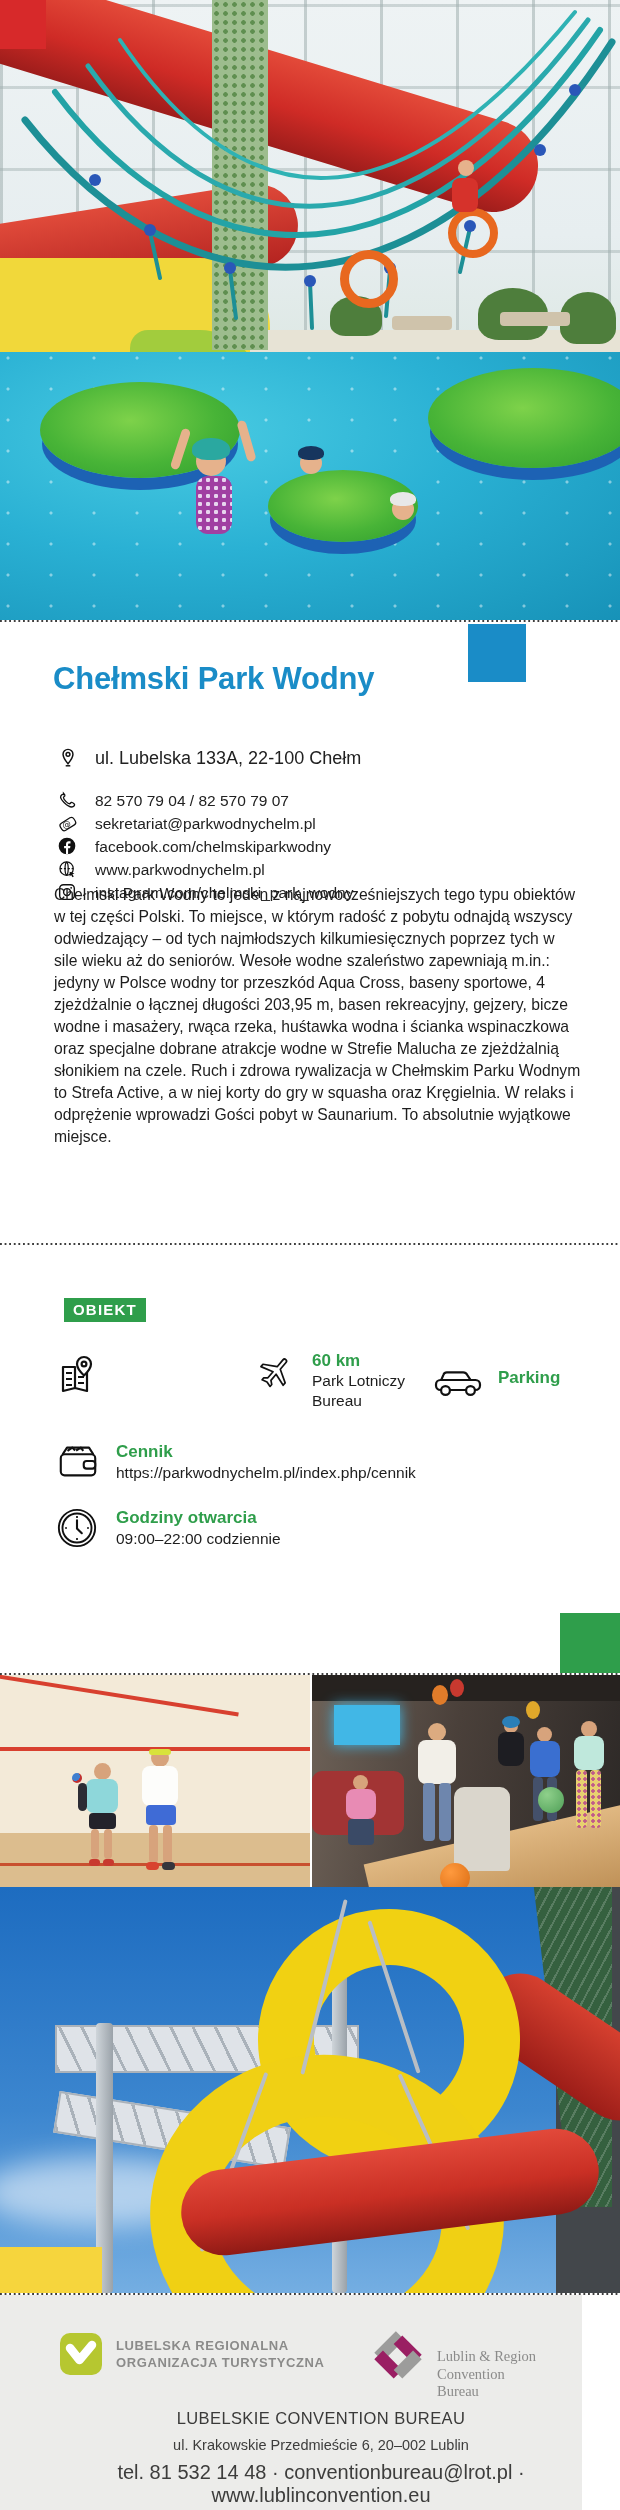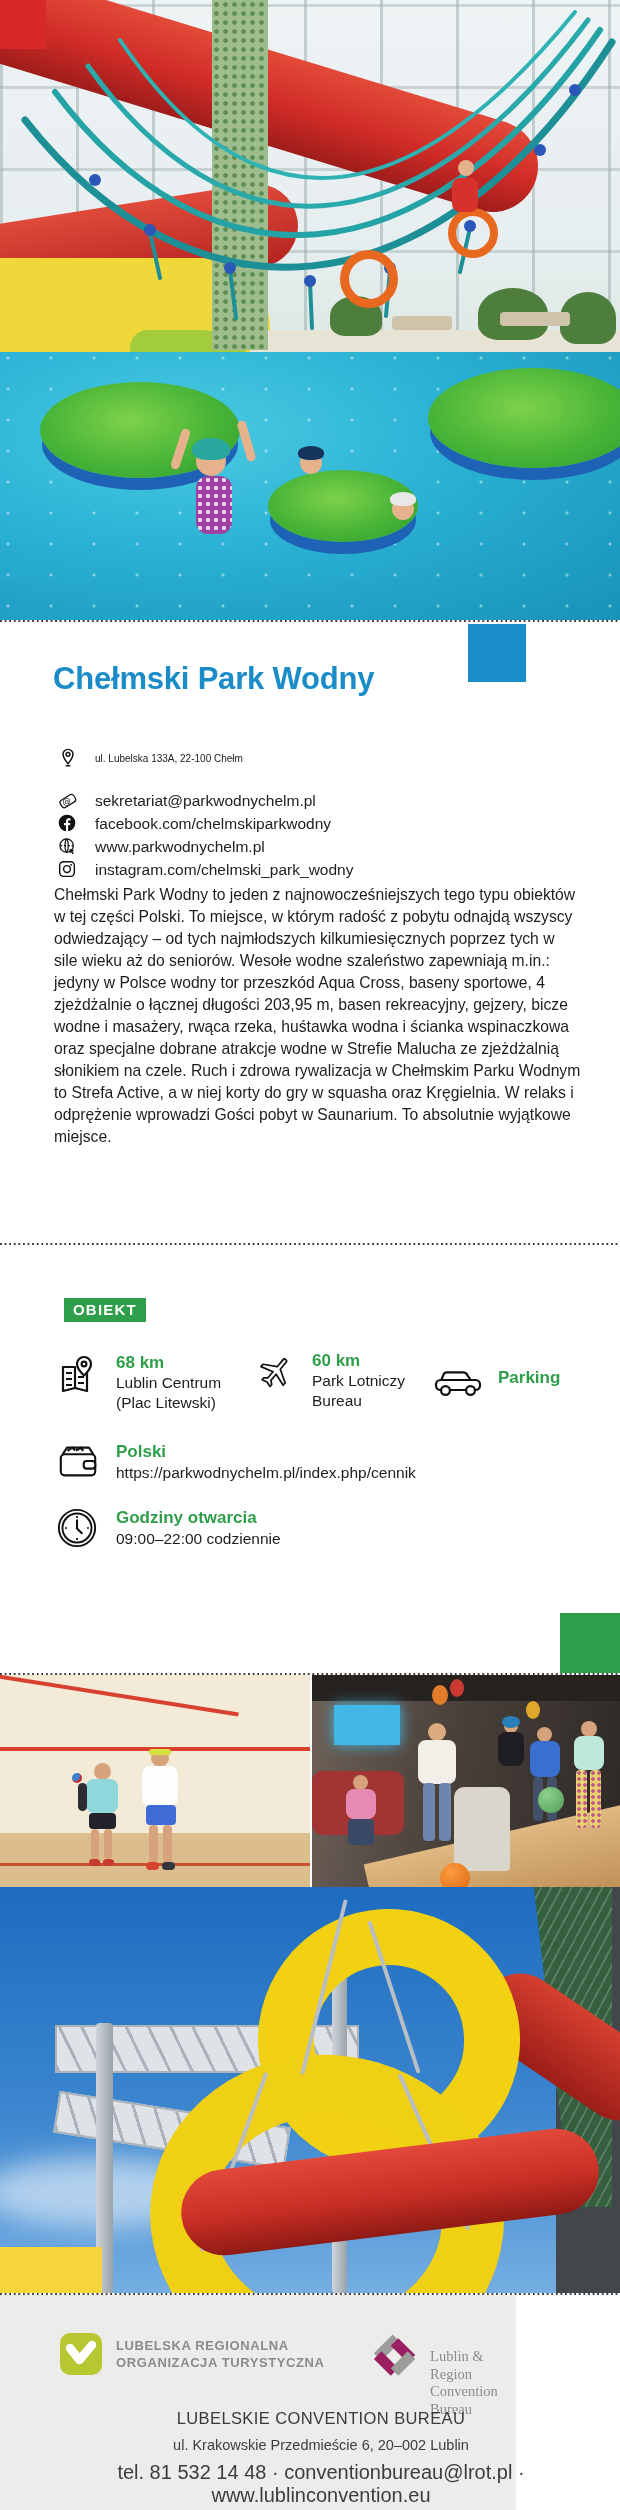"ul. Lubelska 133A, 22-100 Chełm" .crow { font-size: 10px -> 18px }
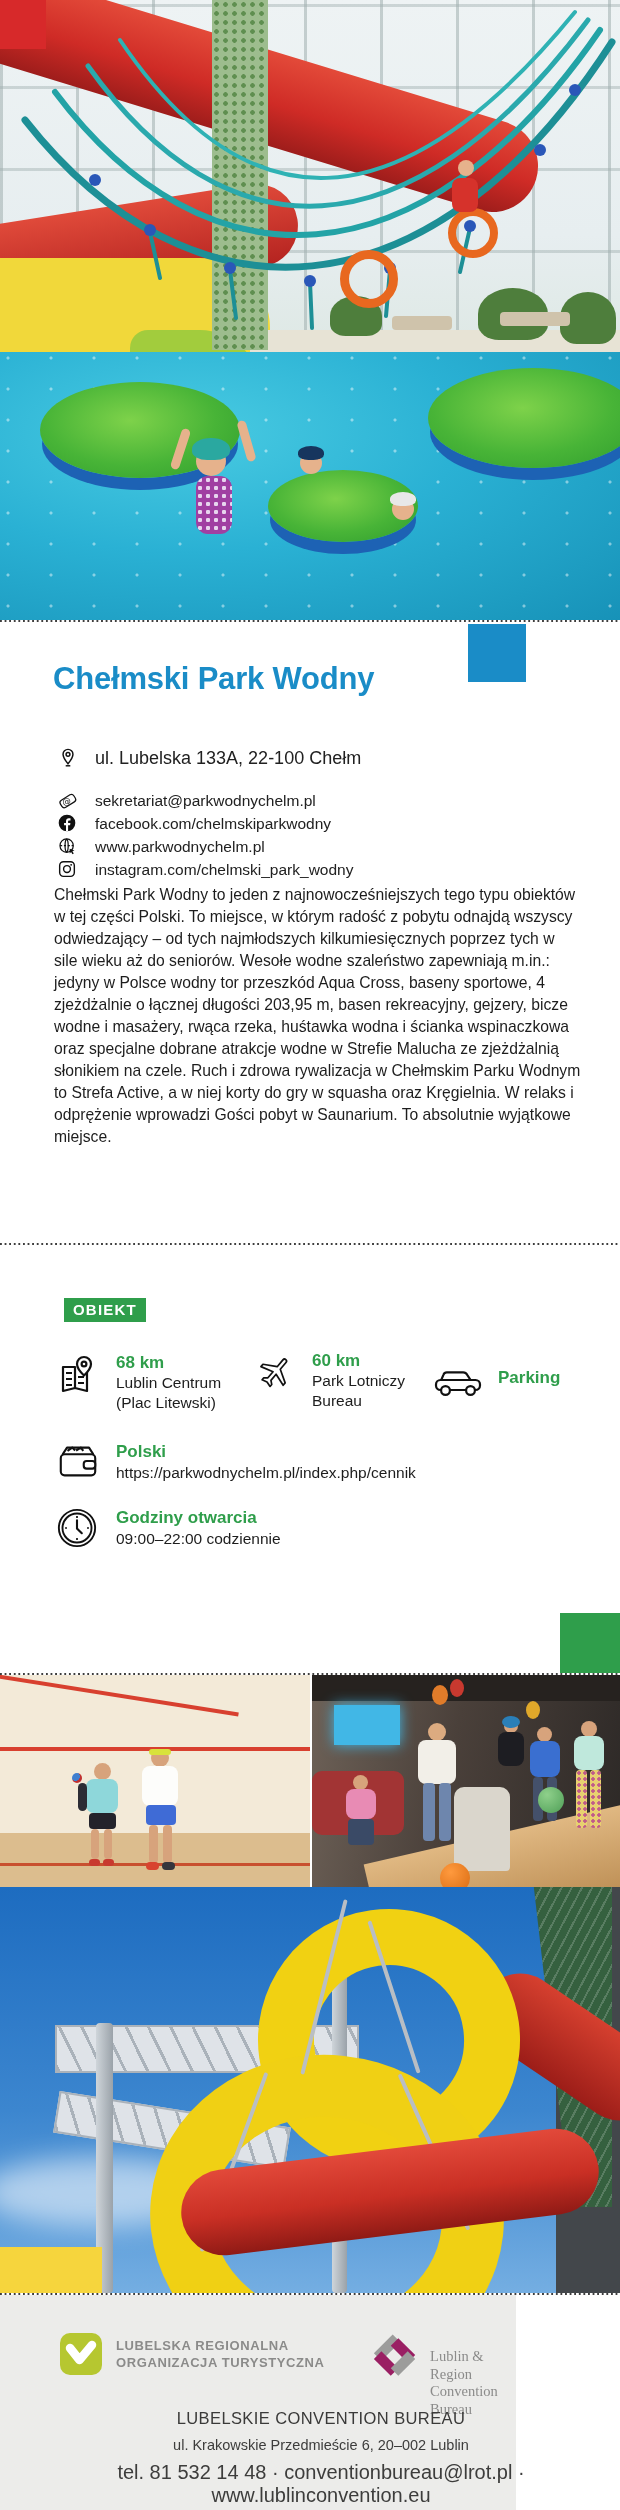"82 570 79 04 /" div.crow2 { html: none -> <div> <span> <svg> <path></path> </svg> </span> <span>82 570 79 04 / 82 570 79 07</span> </div> }
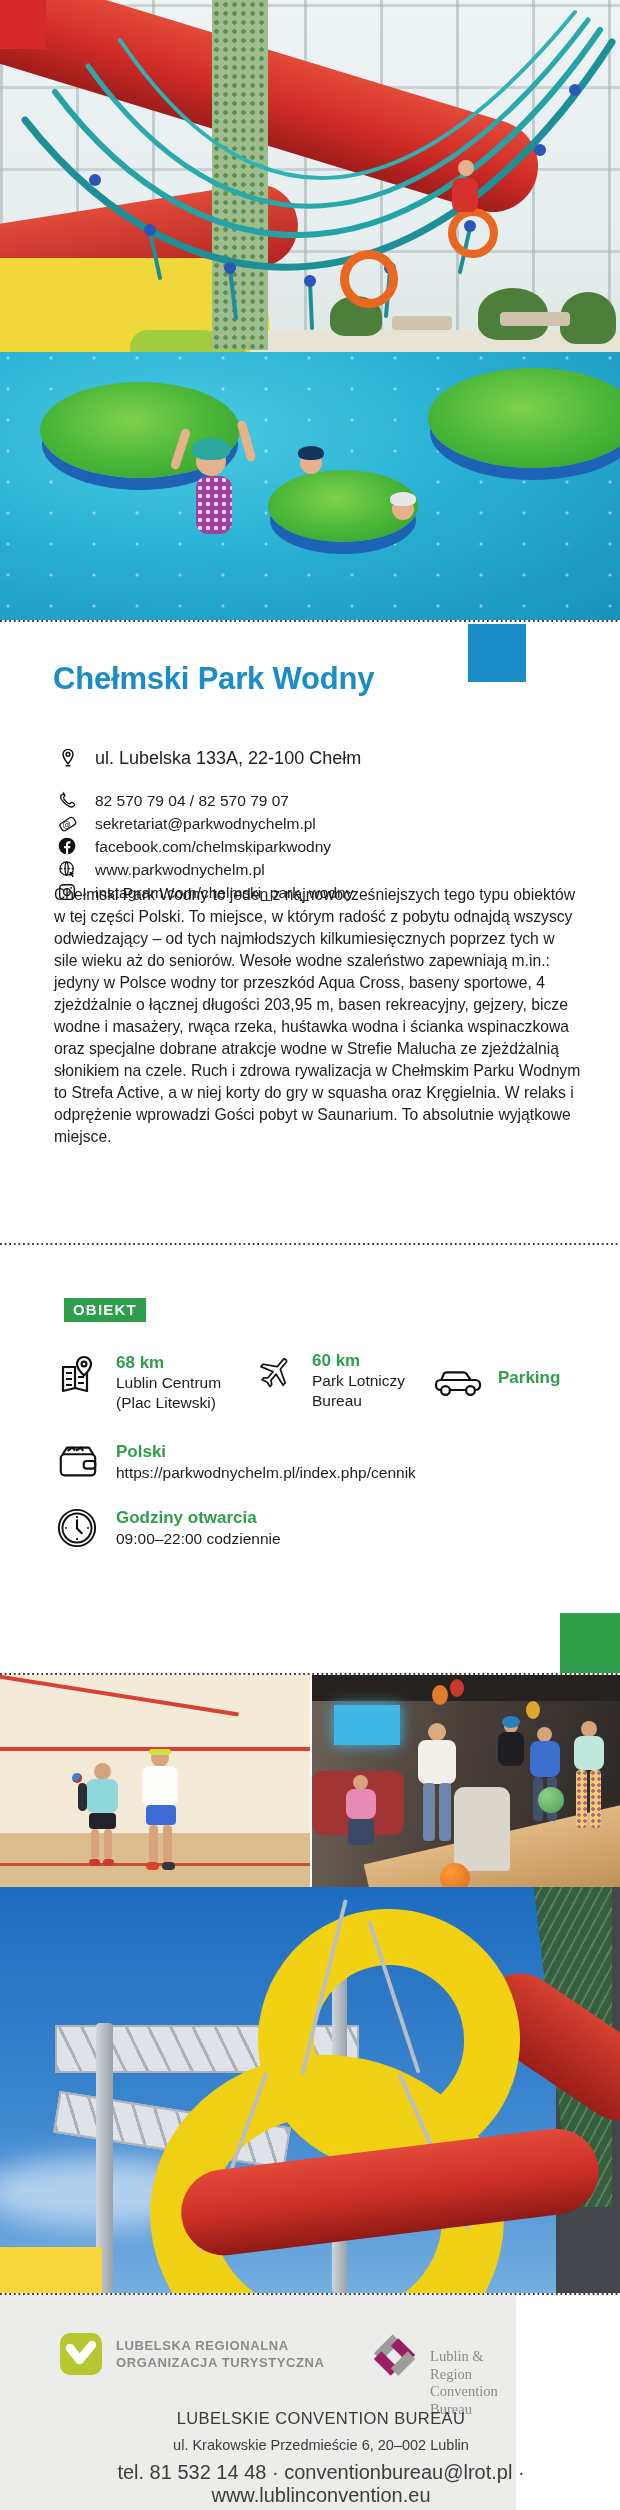"68 km" span { html: <span> <div>68 km</div> <div>Lublin Centrum</div> <div>(Plac Litewski)</div> </span> -> none }
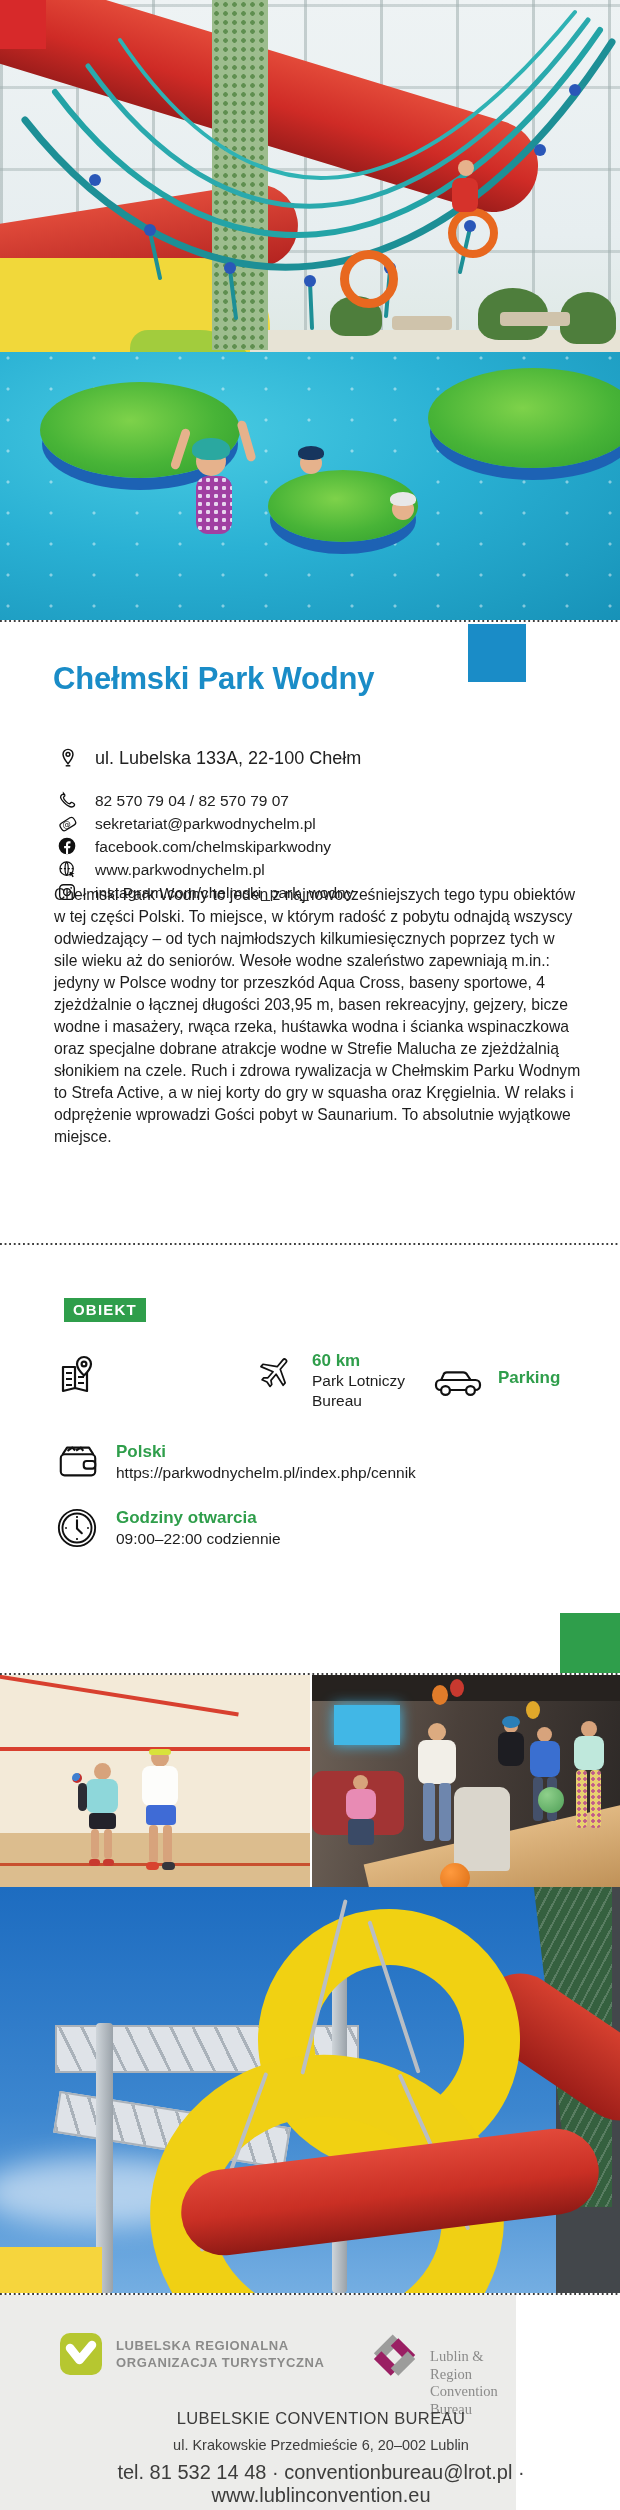"Polski" div.ilabel { text: Polski -> Cennik }
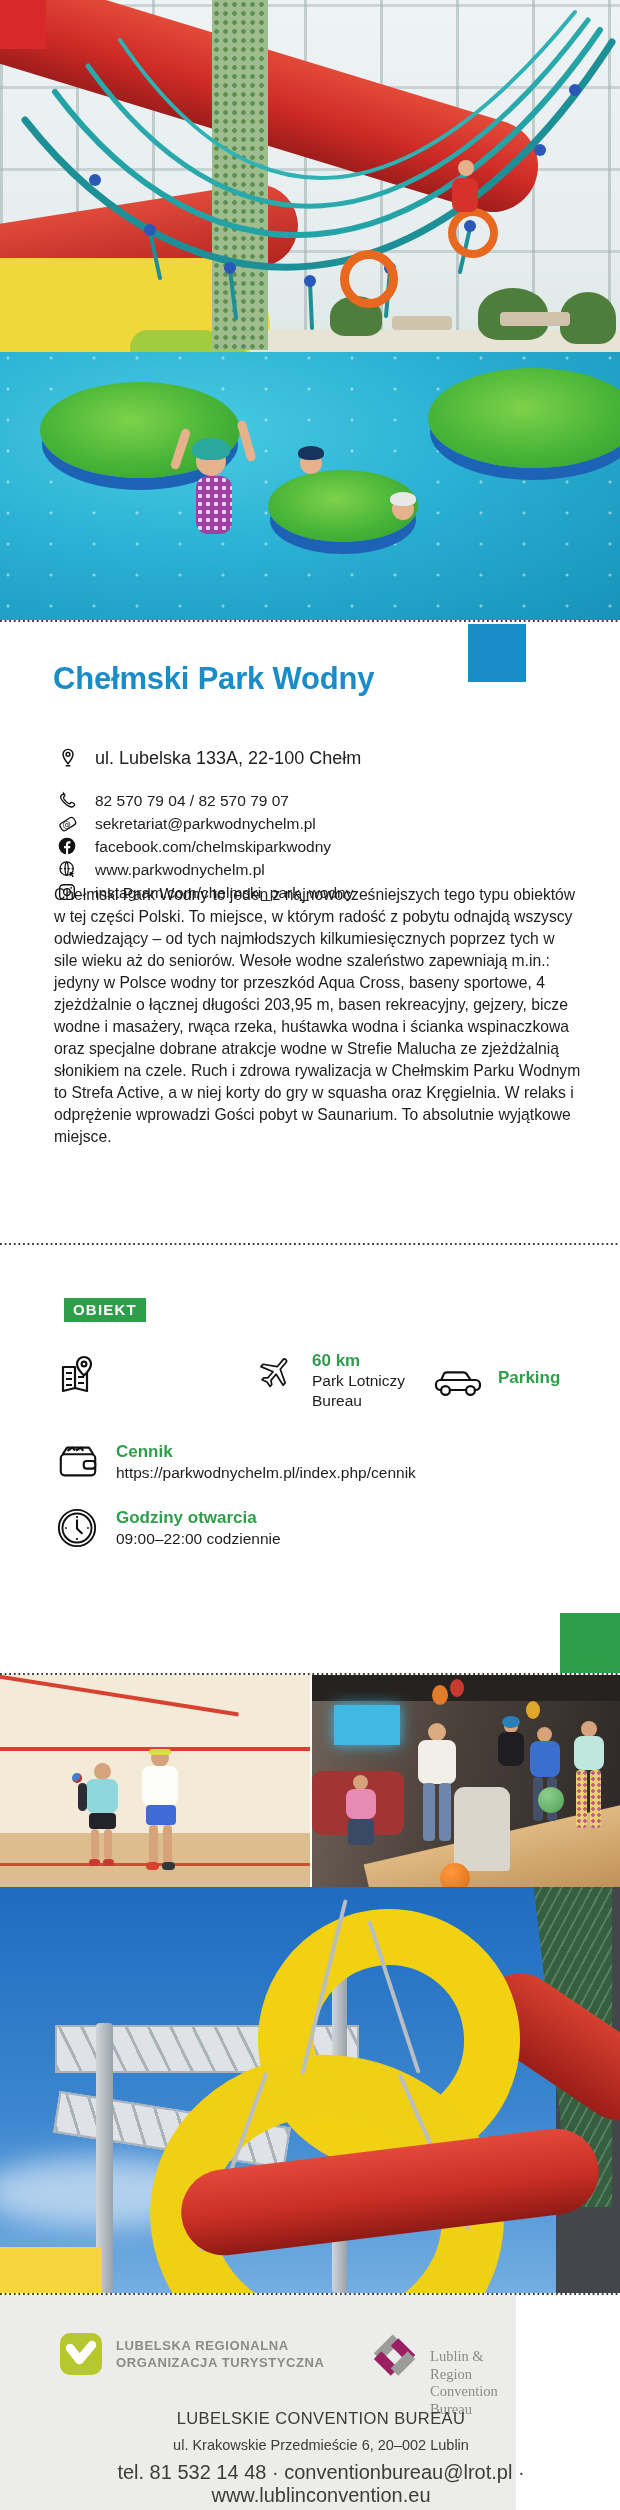"LUBELSKA REGIONALNA" .footer { width: 516px -> 582px }
